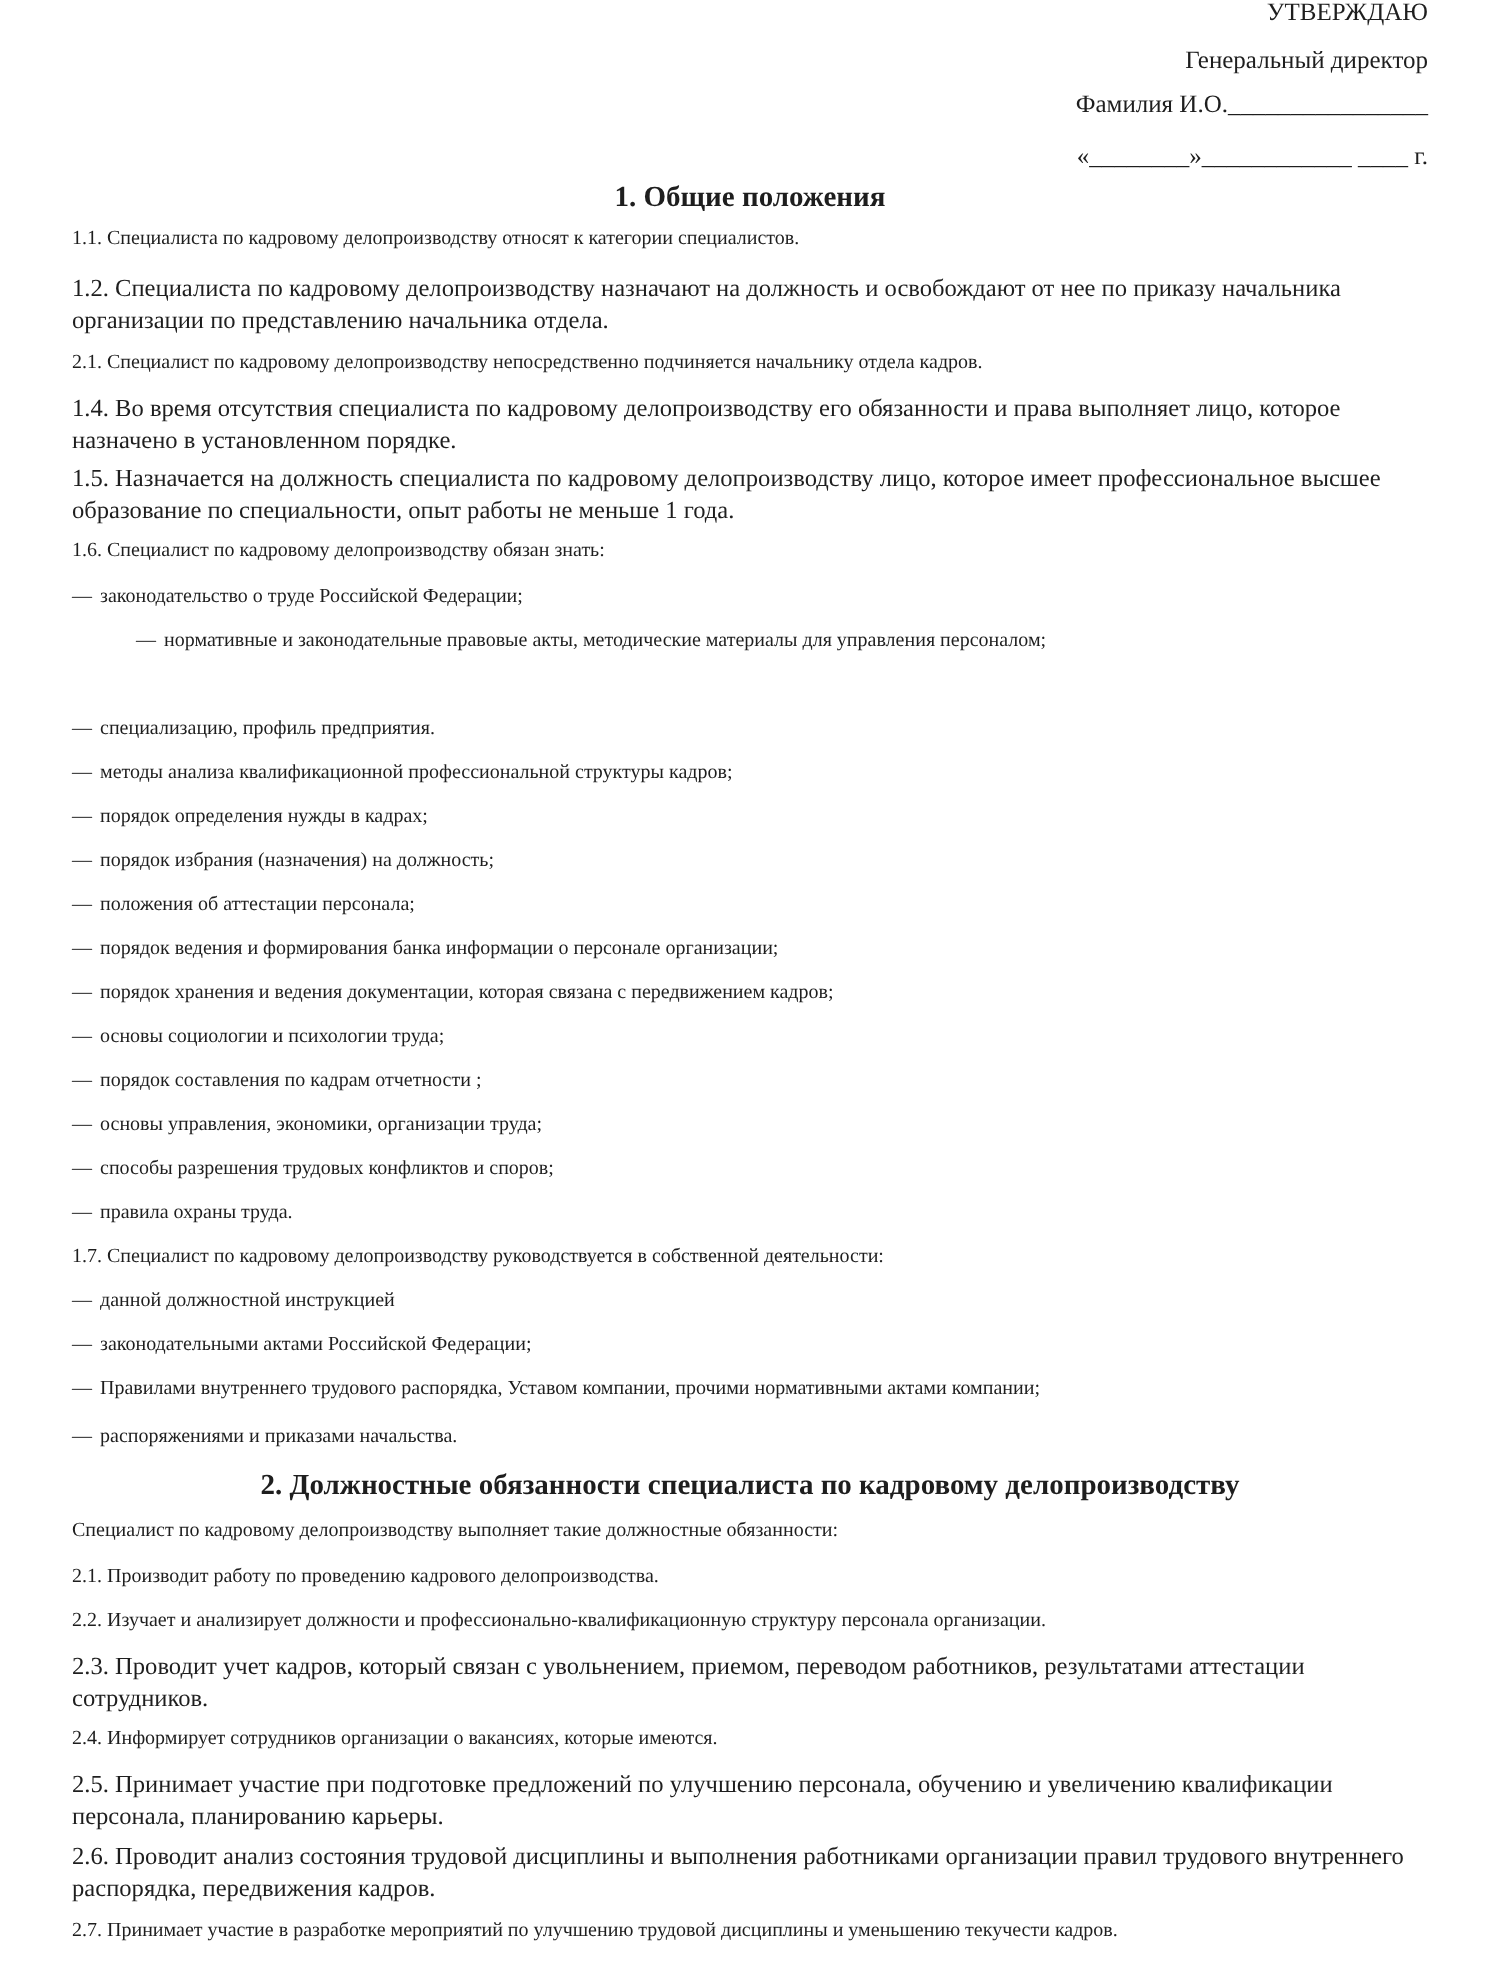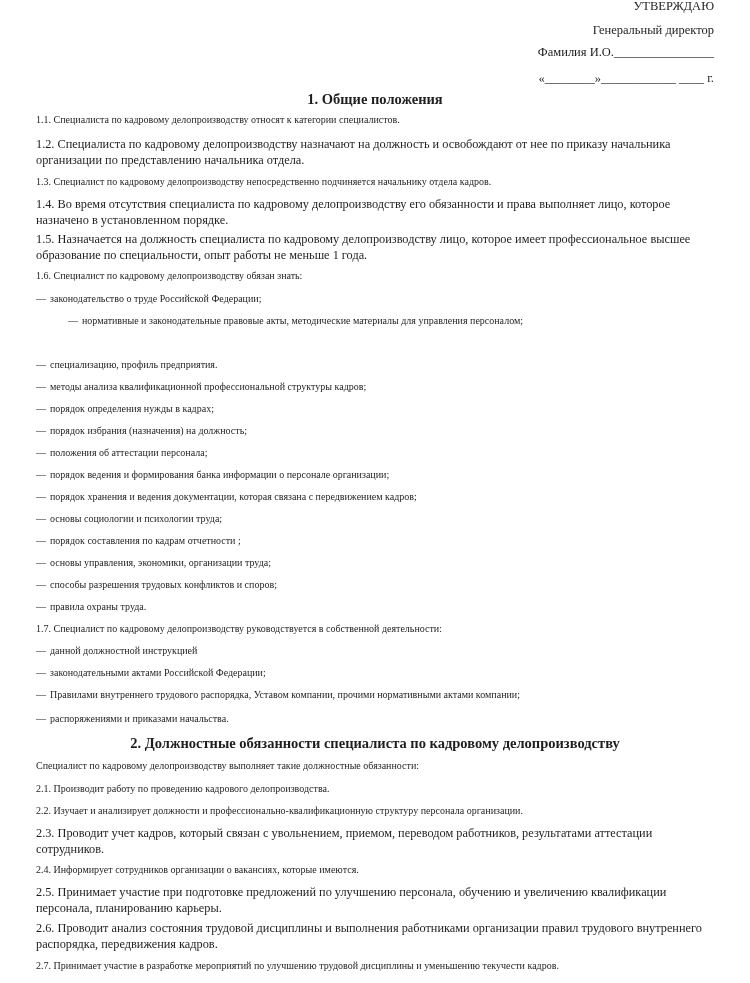"1.3. Специалист по кадровому" div.line { text: 1.3 -> 2.1 }
